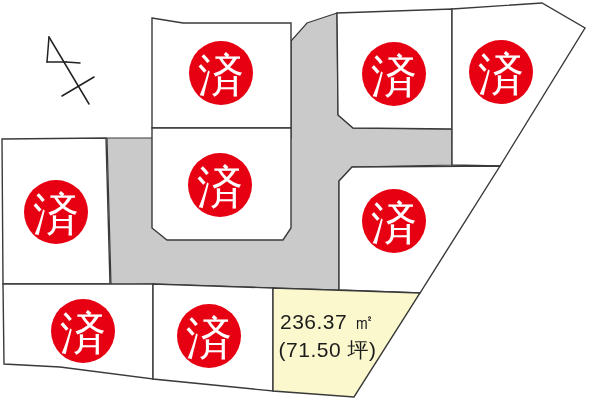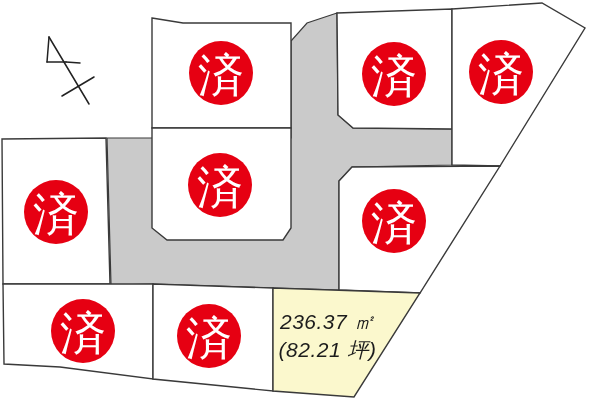"236.37 ㎡" .area-label { font-style: italic -> none }
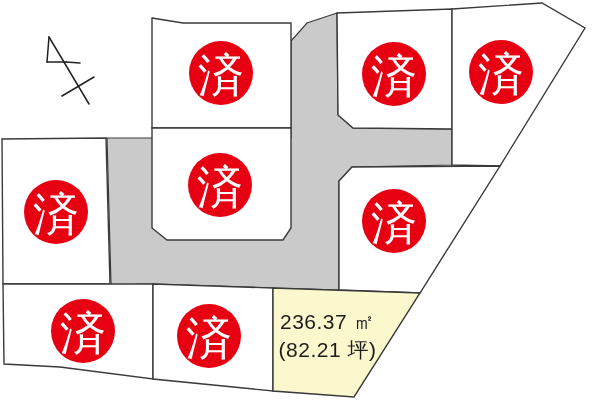"(82.21 坪)" div { text: 82.21 -> 71.50 }
